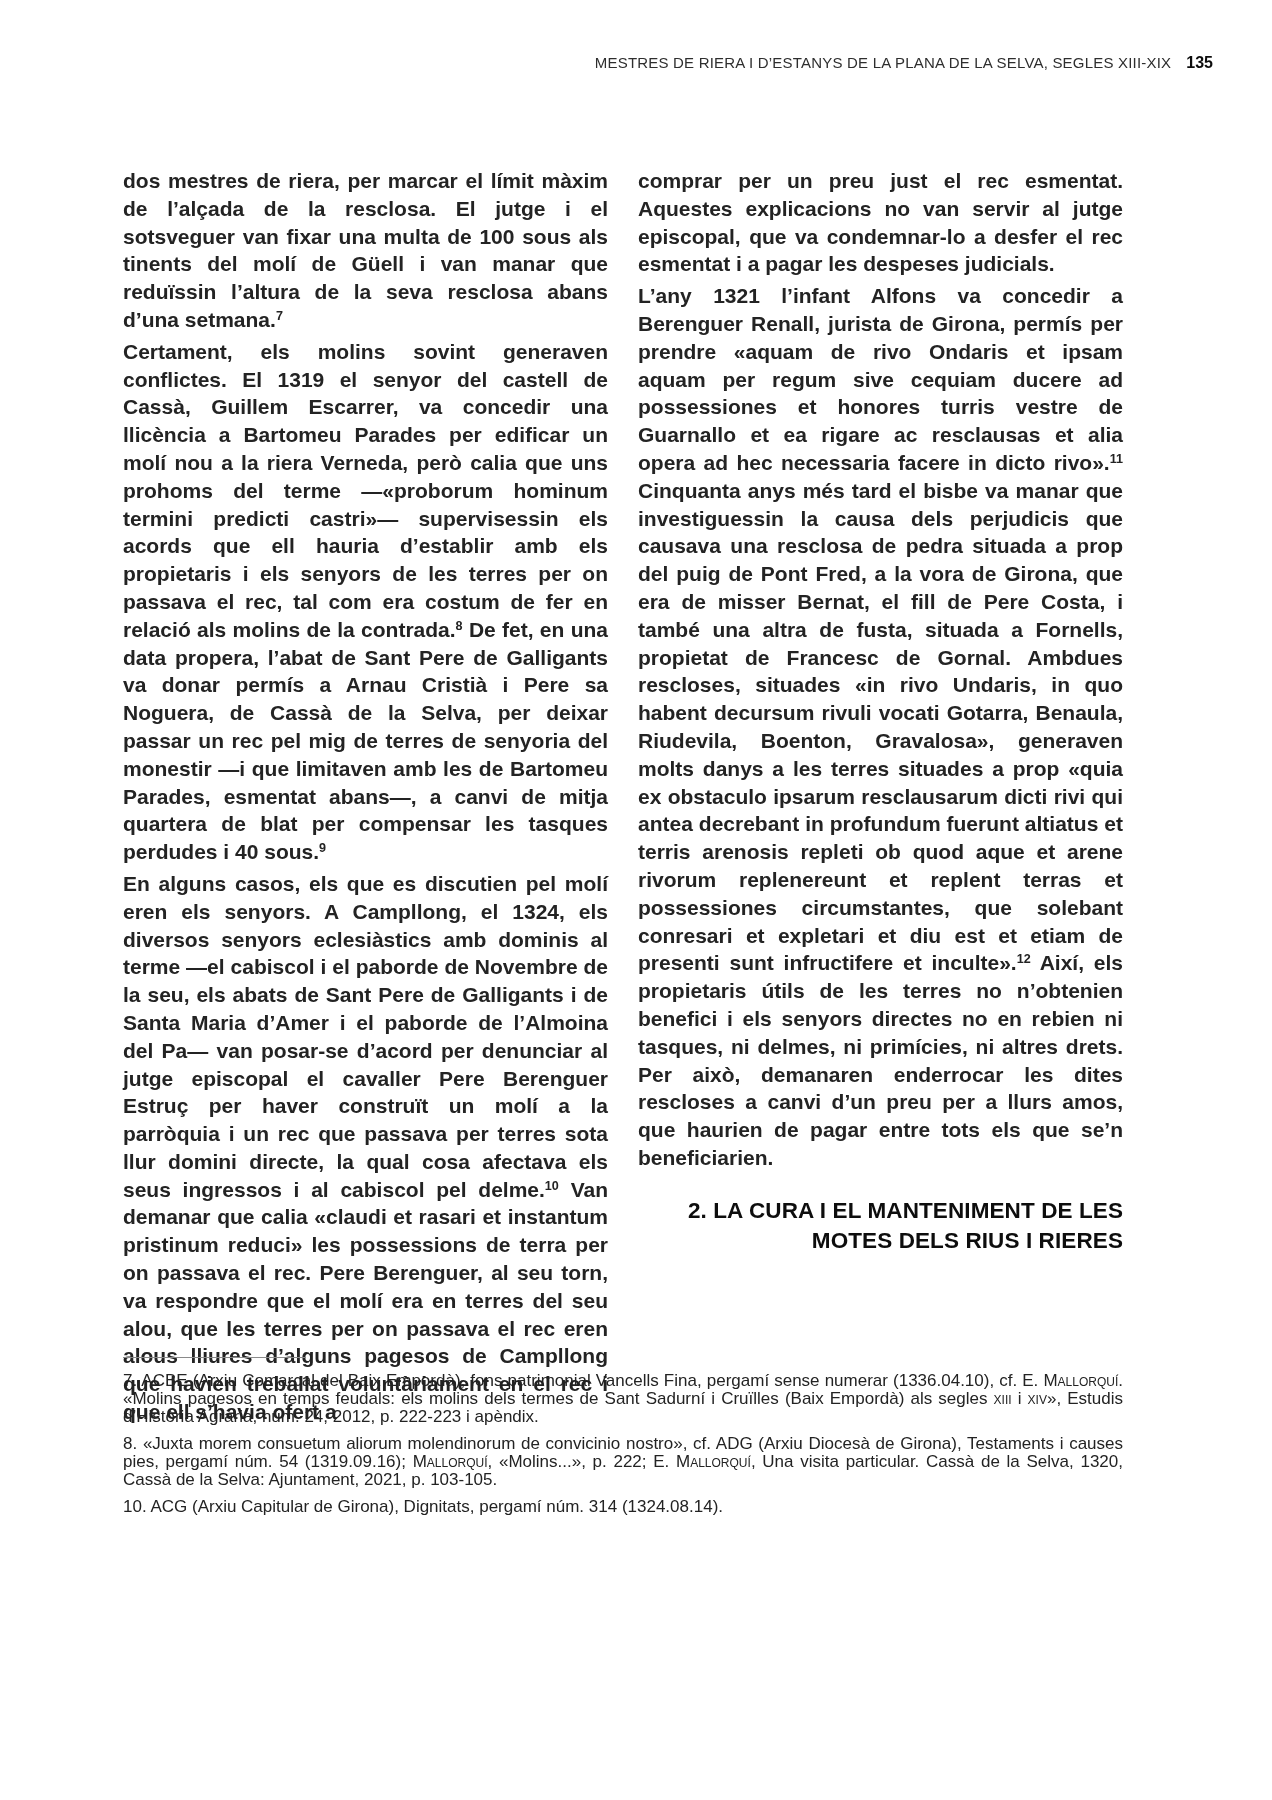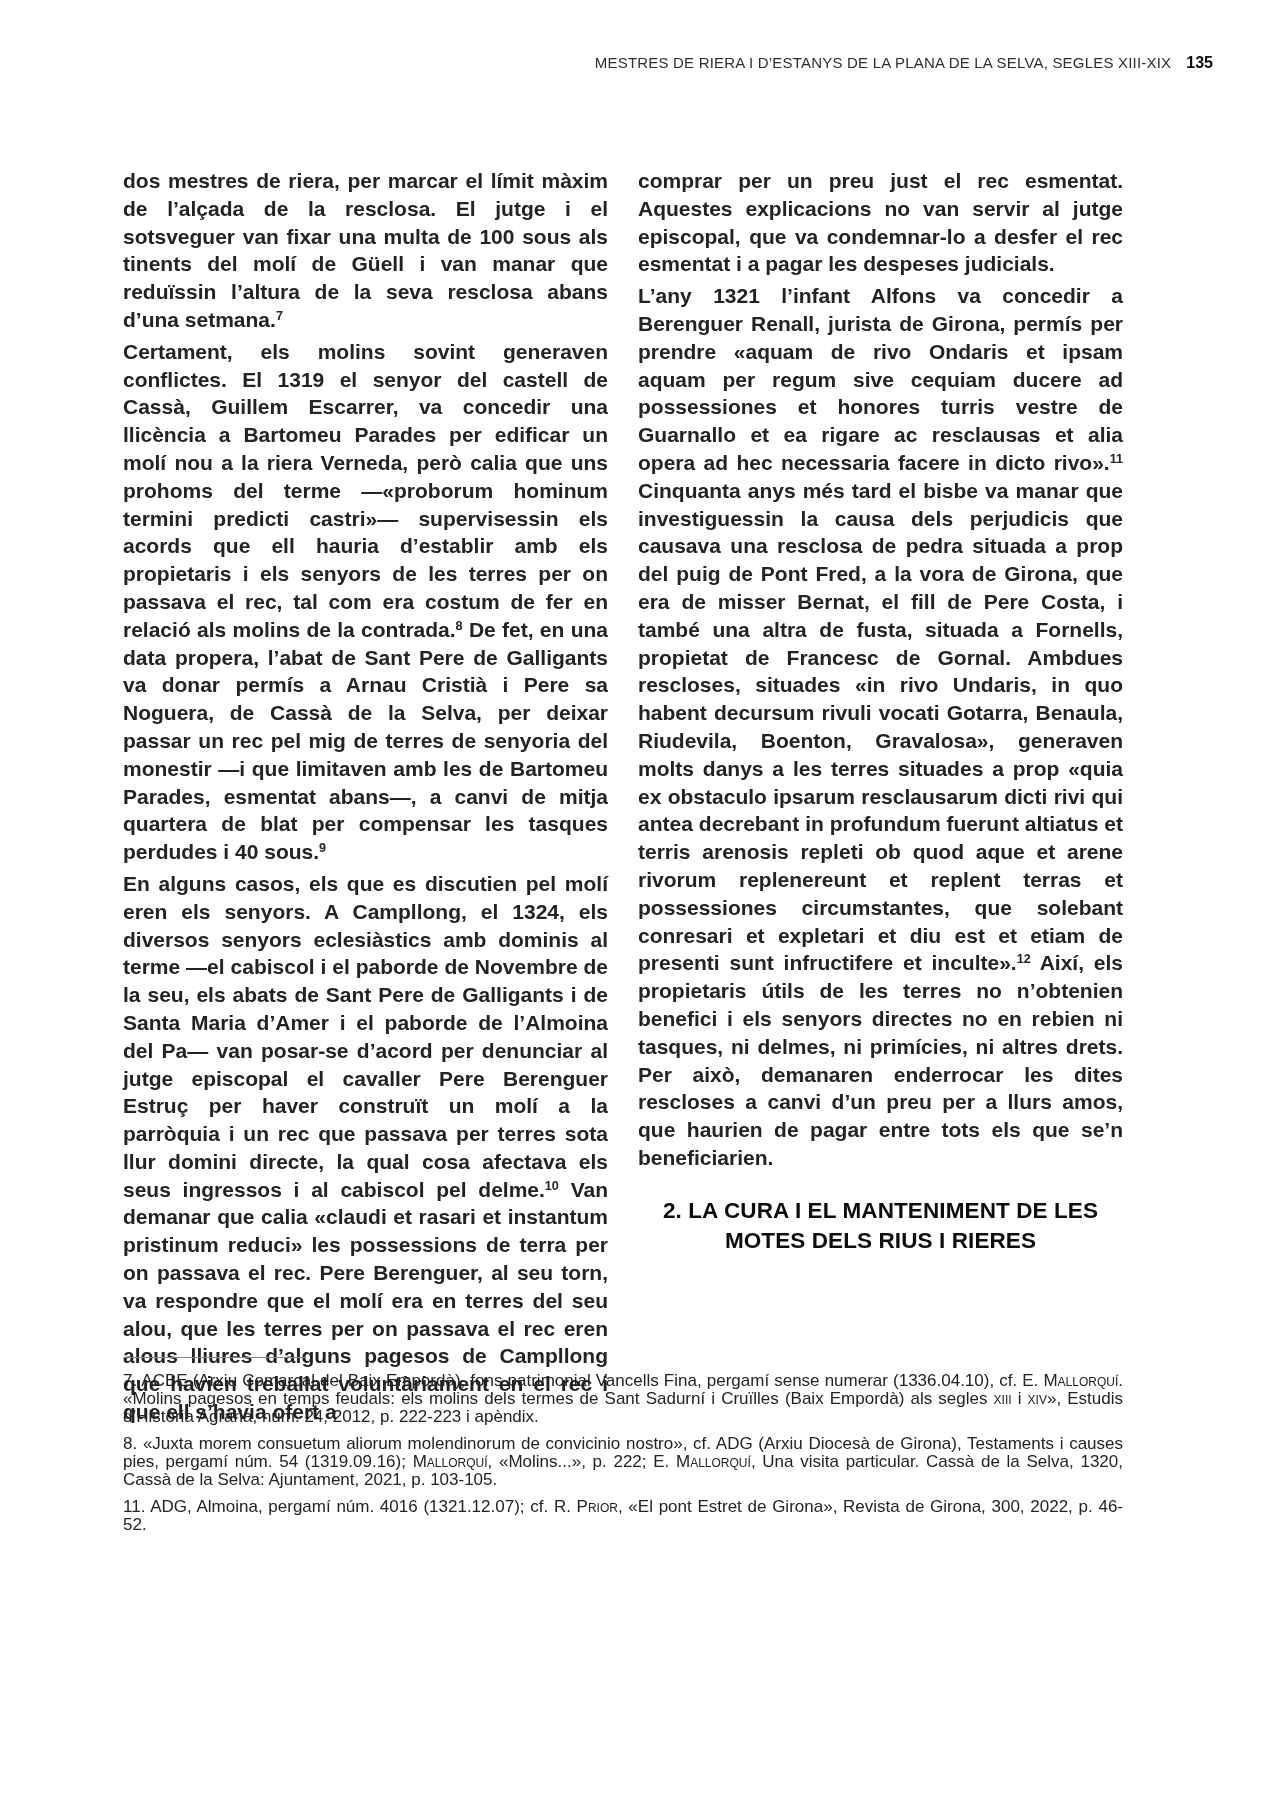"2. LA CURA I EL" .section-heading { text-align: center -> right }
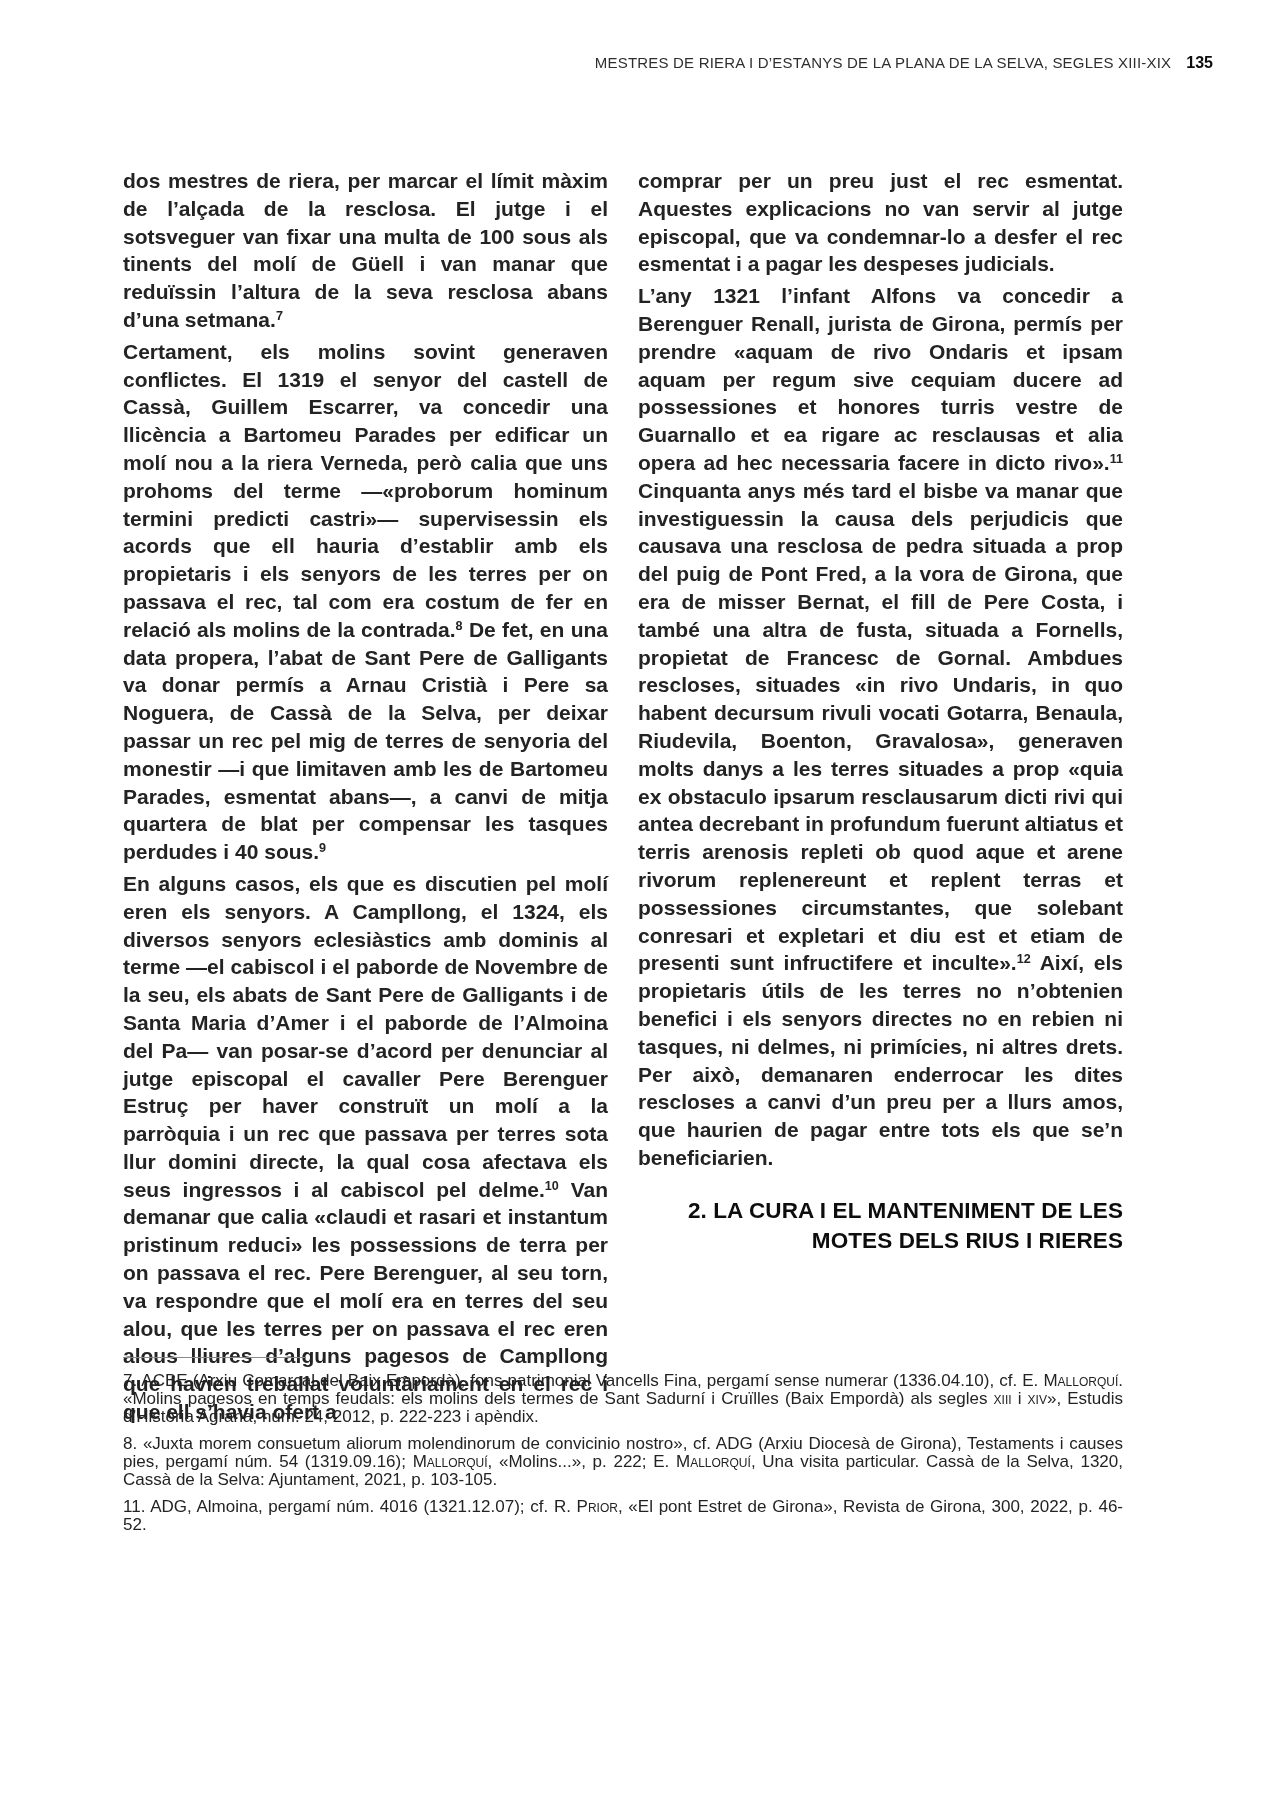"10. ACG (Arxiu Capitular de" p.footnote { html: none -> <p><span>10. ACG (Arxiu Capitular de Girona), Dignitats, pergamí núm. 314 (1324.08.14).</span></p> }
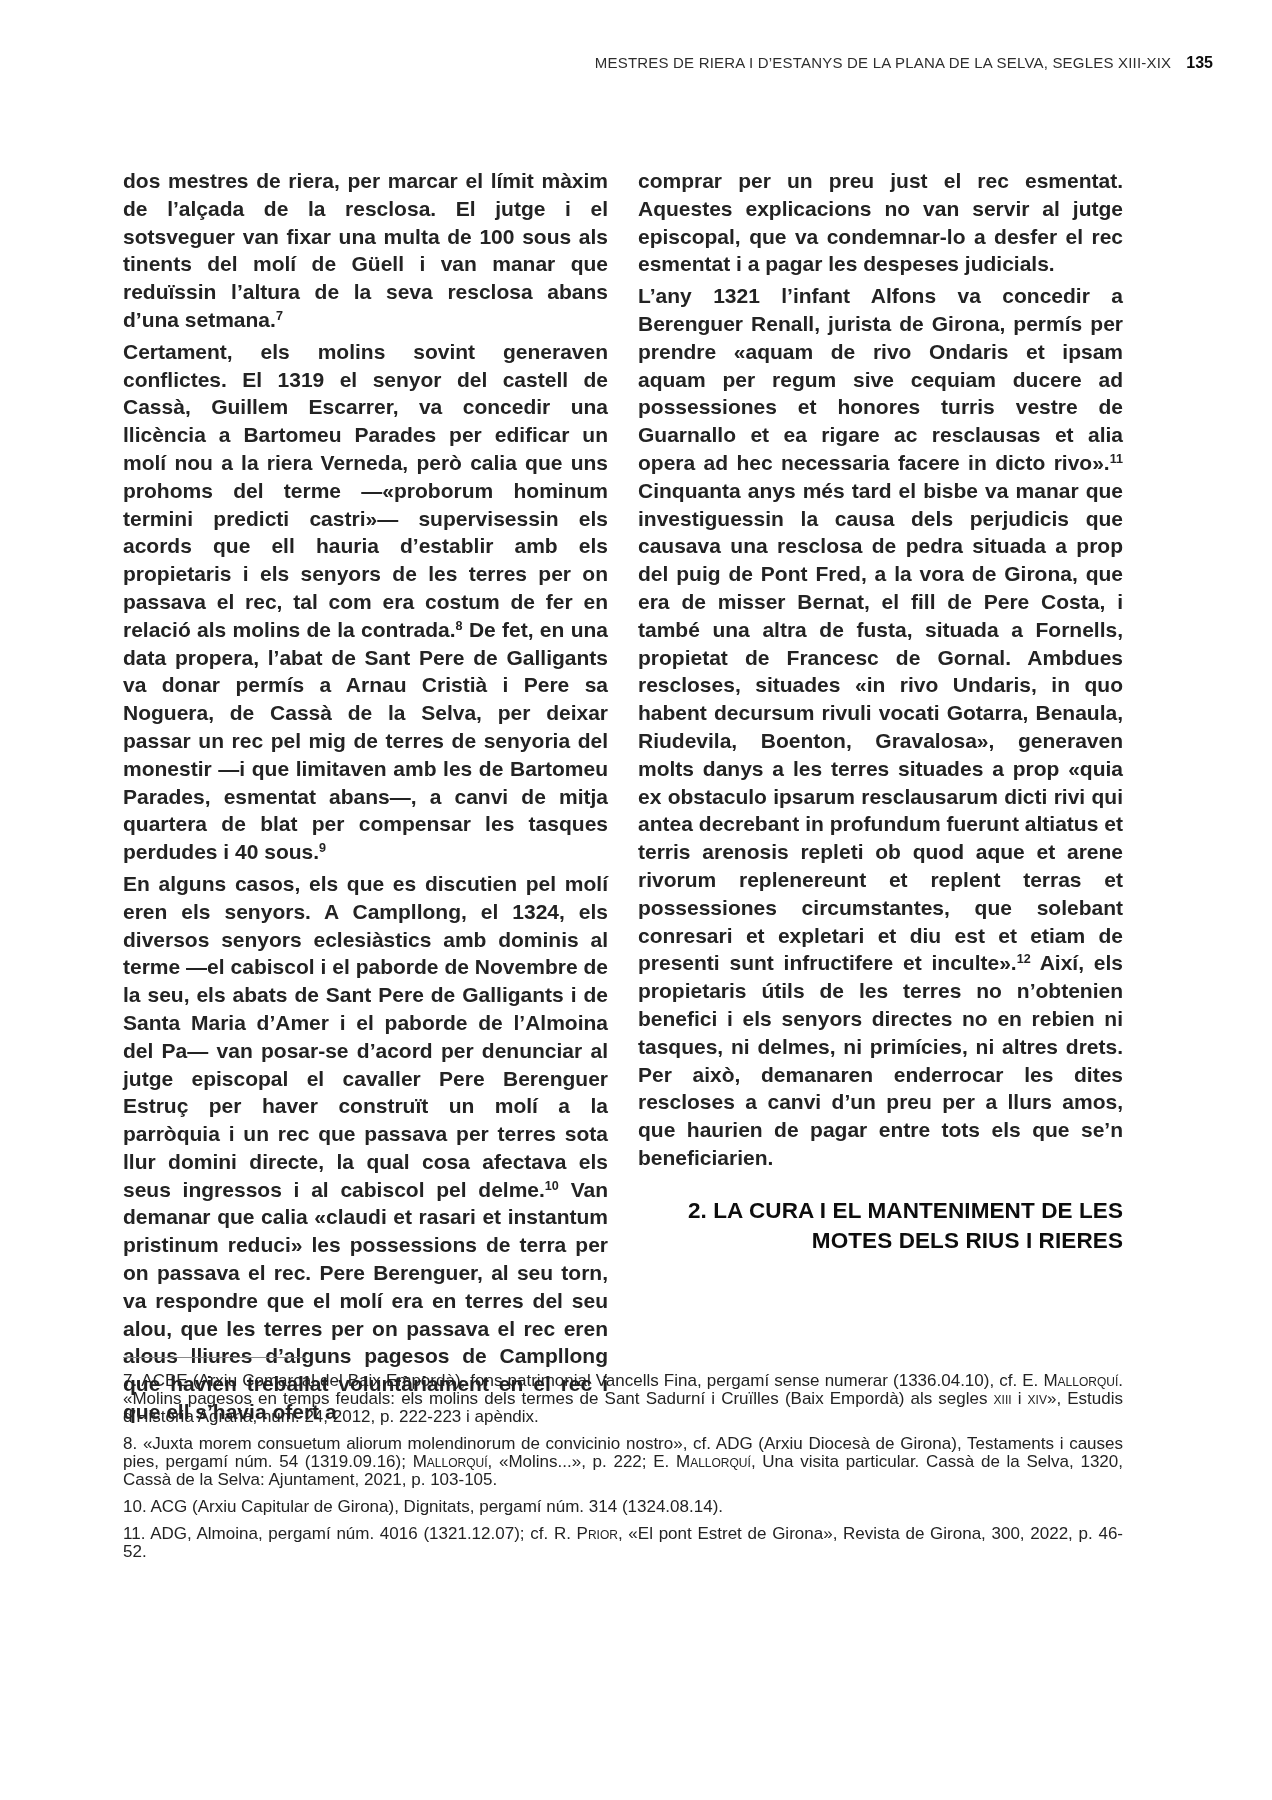"11. ADG, Almoina, pergamí núm." p.footnote { html: <p><span>11. ADG, Almoina, pergamí núm. 4016 (1321.12.07); cf. R. </span><span>Prior</span><span>, «El pont Estret de Girona», Revista de Girona, 300, 2022, p. 46-52.</span></p> -> none }
